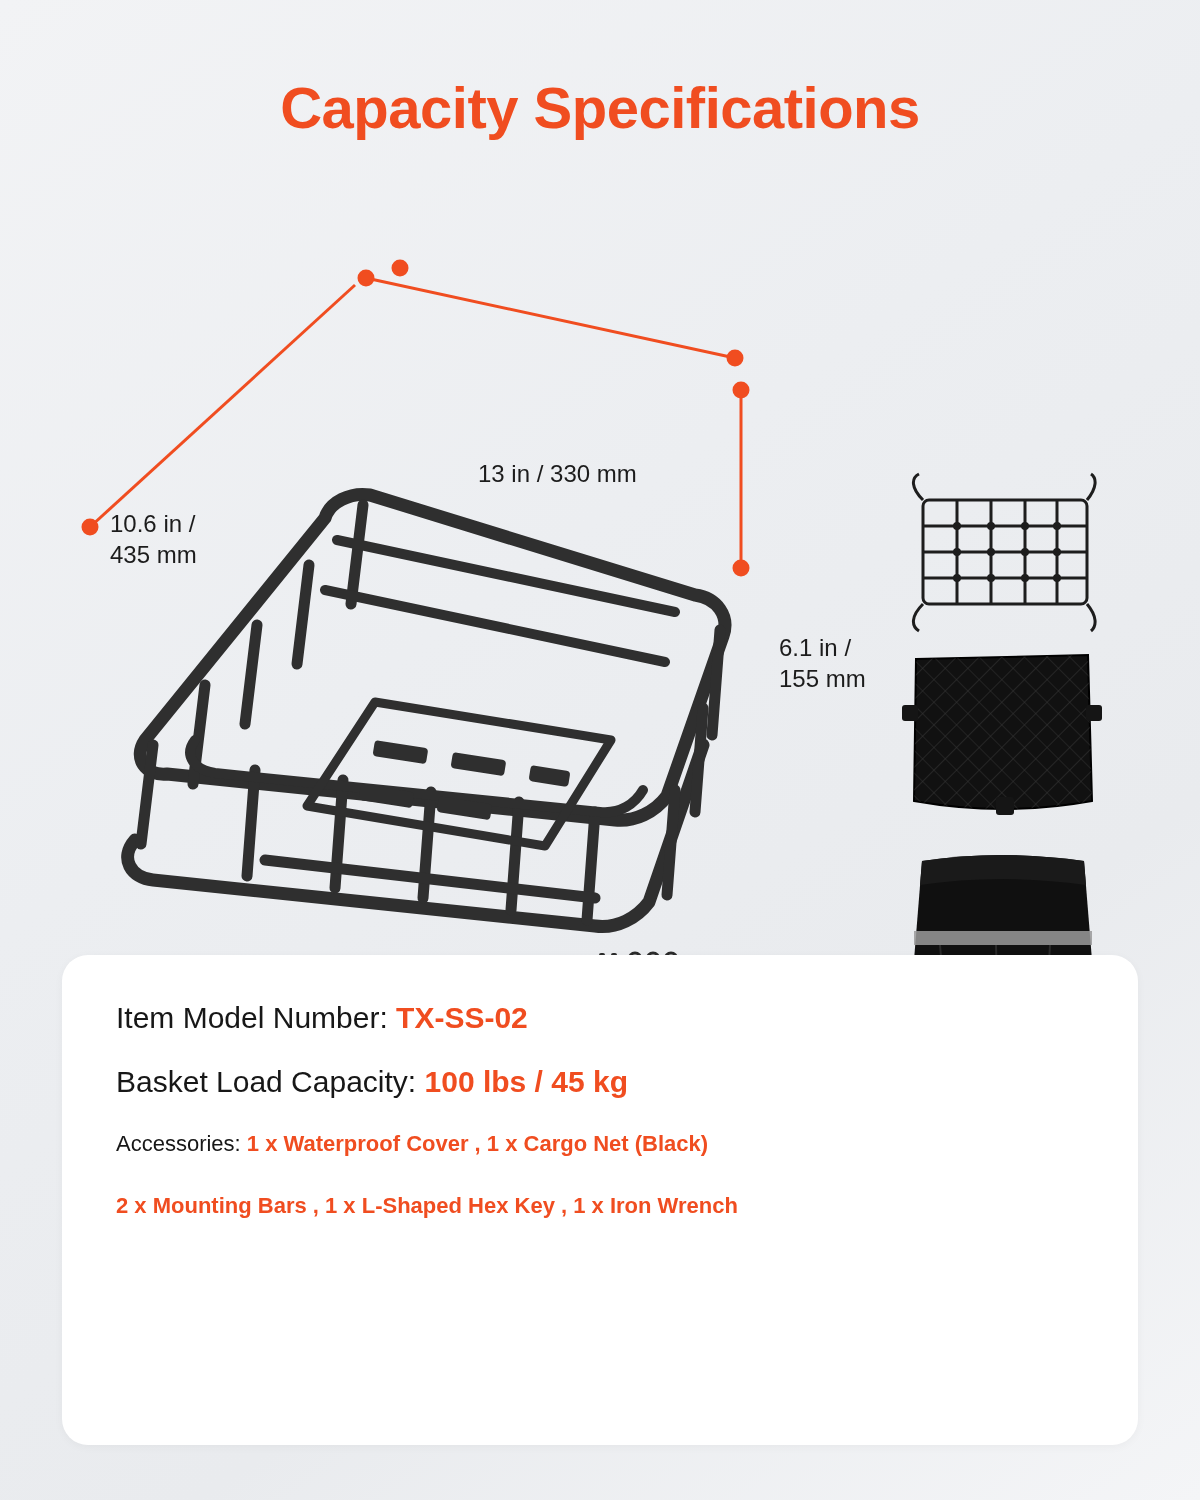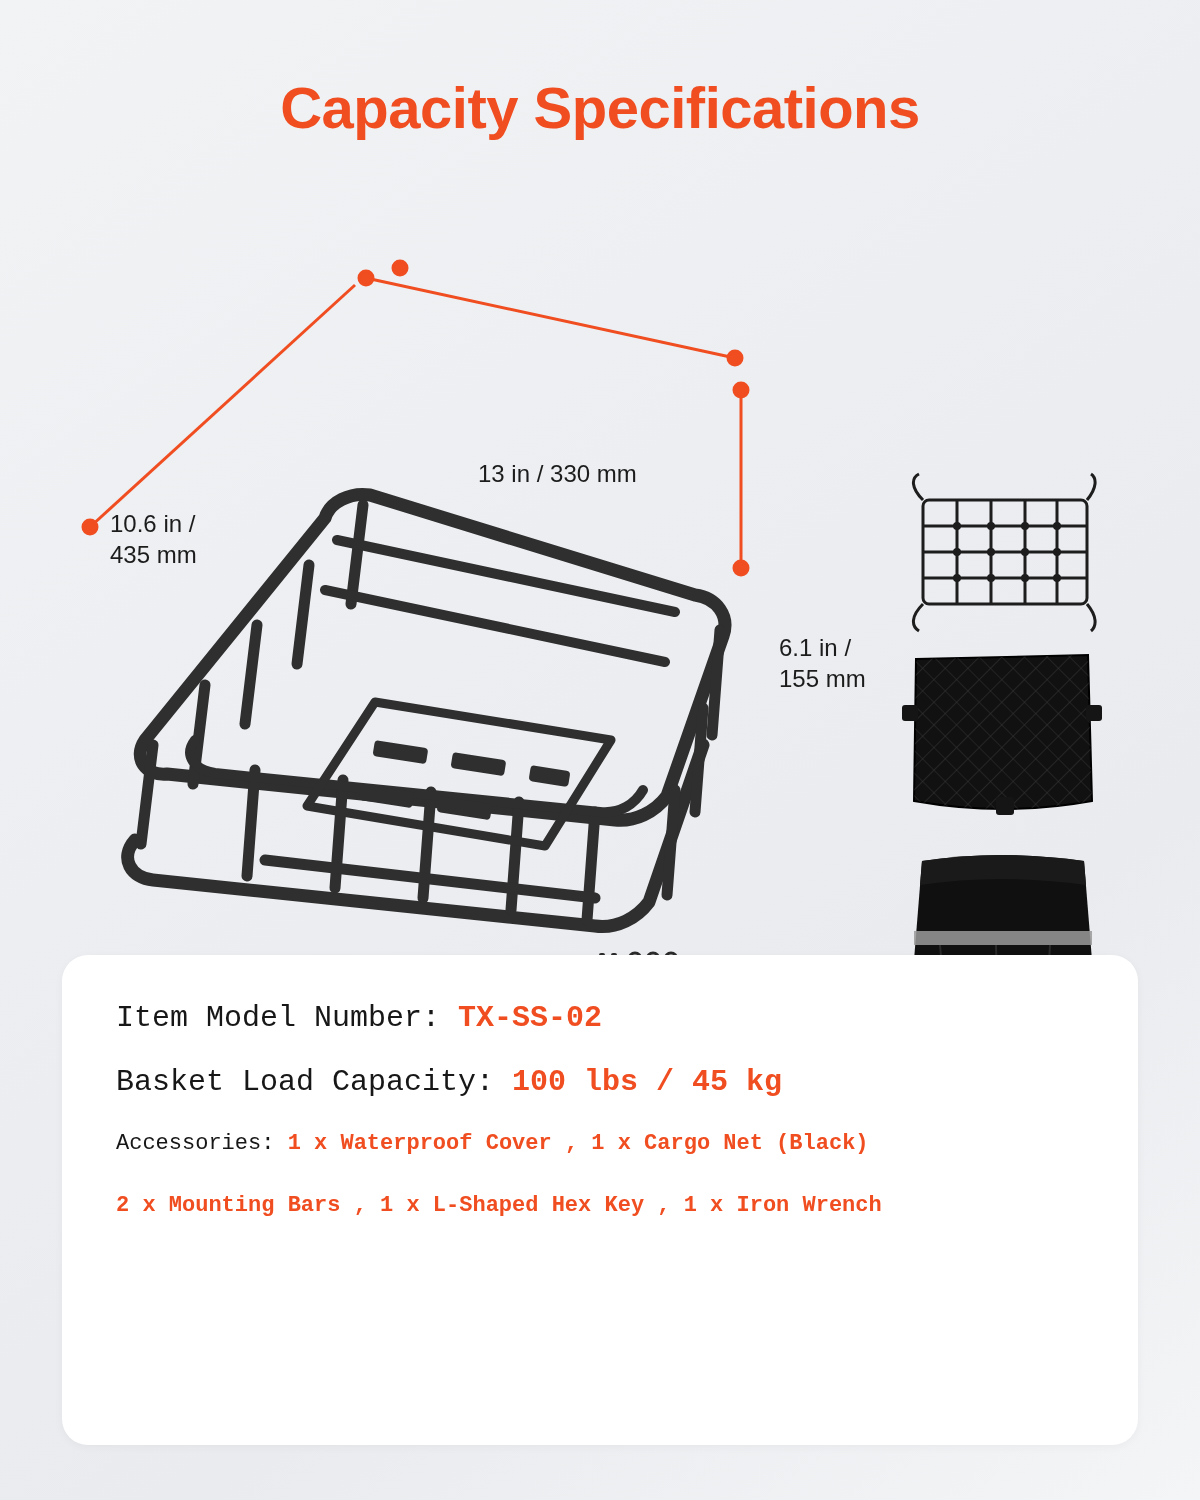"Item Model Number: TX-SS-02" .card { font-family: Liberation Mono, monospace -> none }
